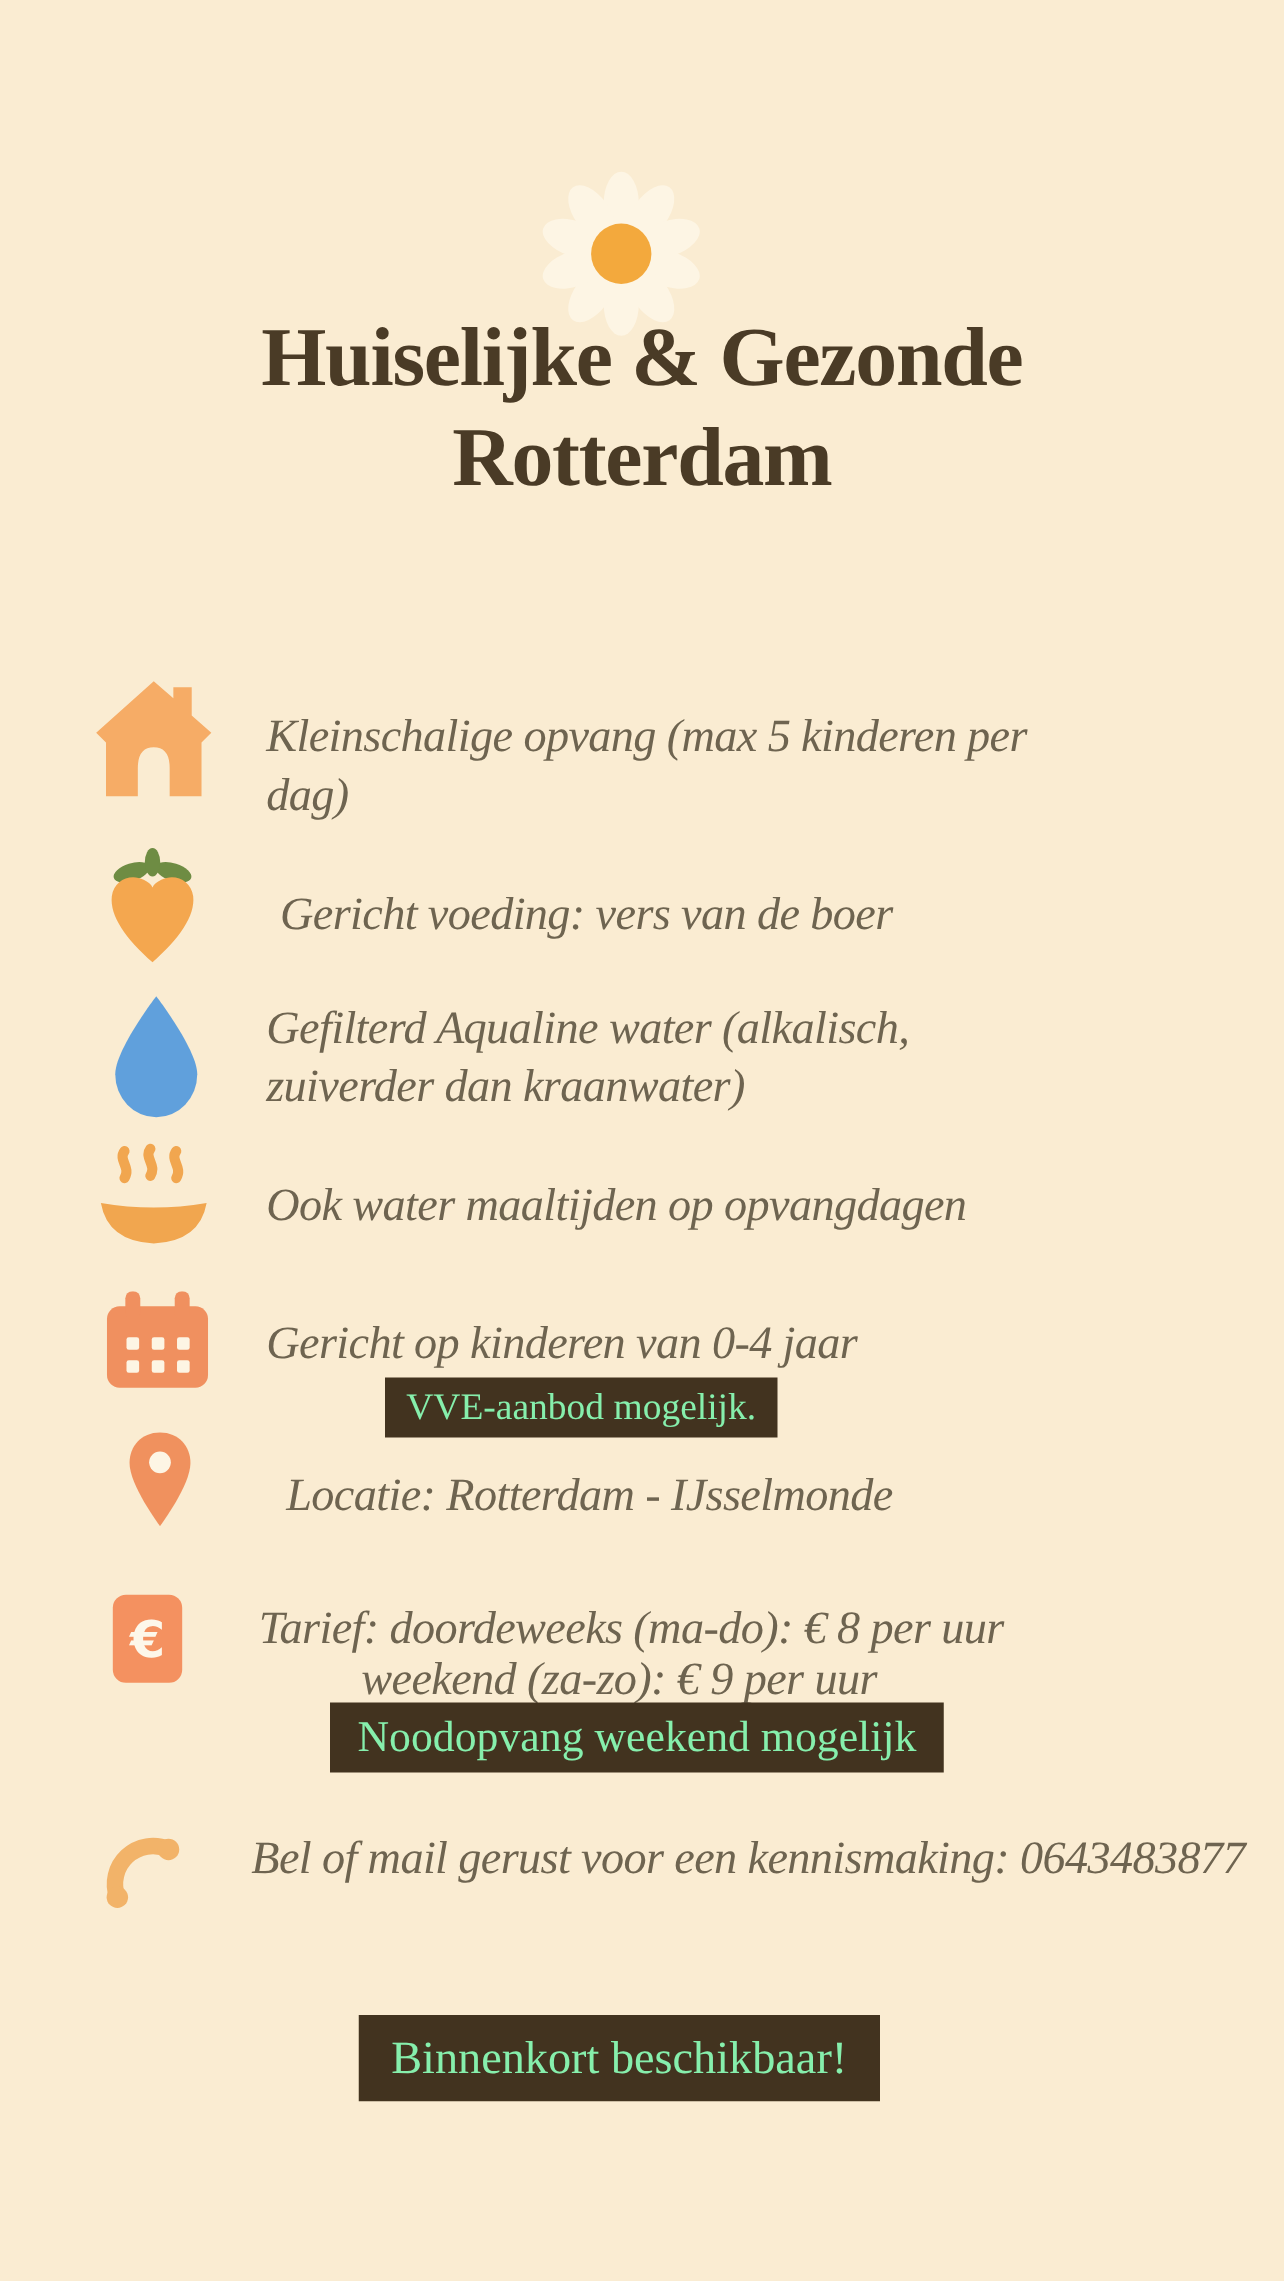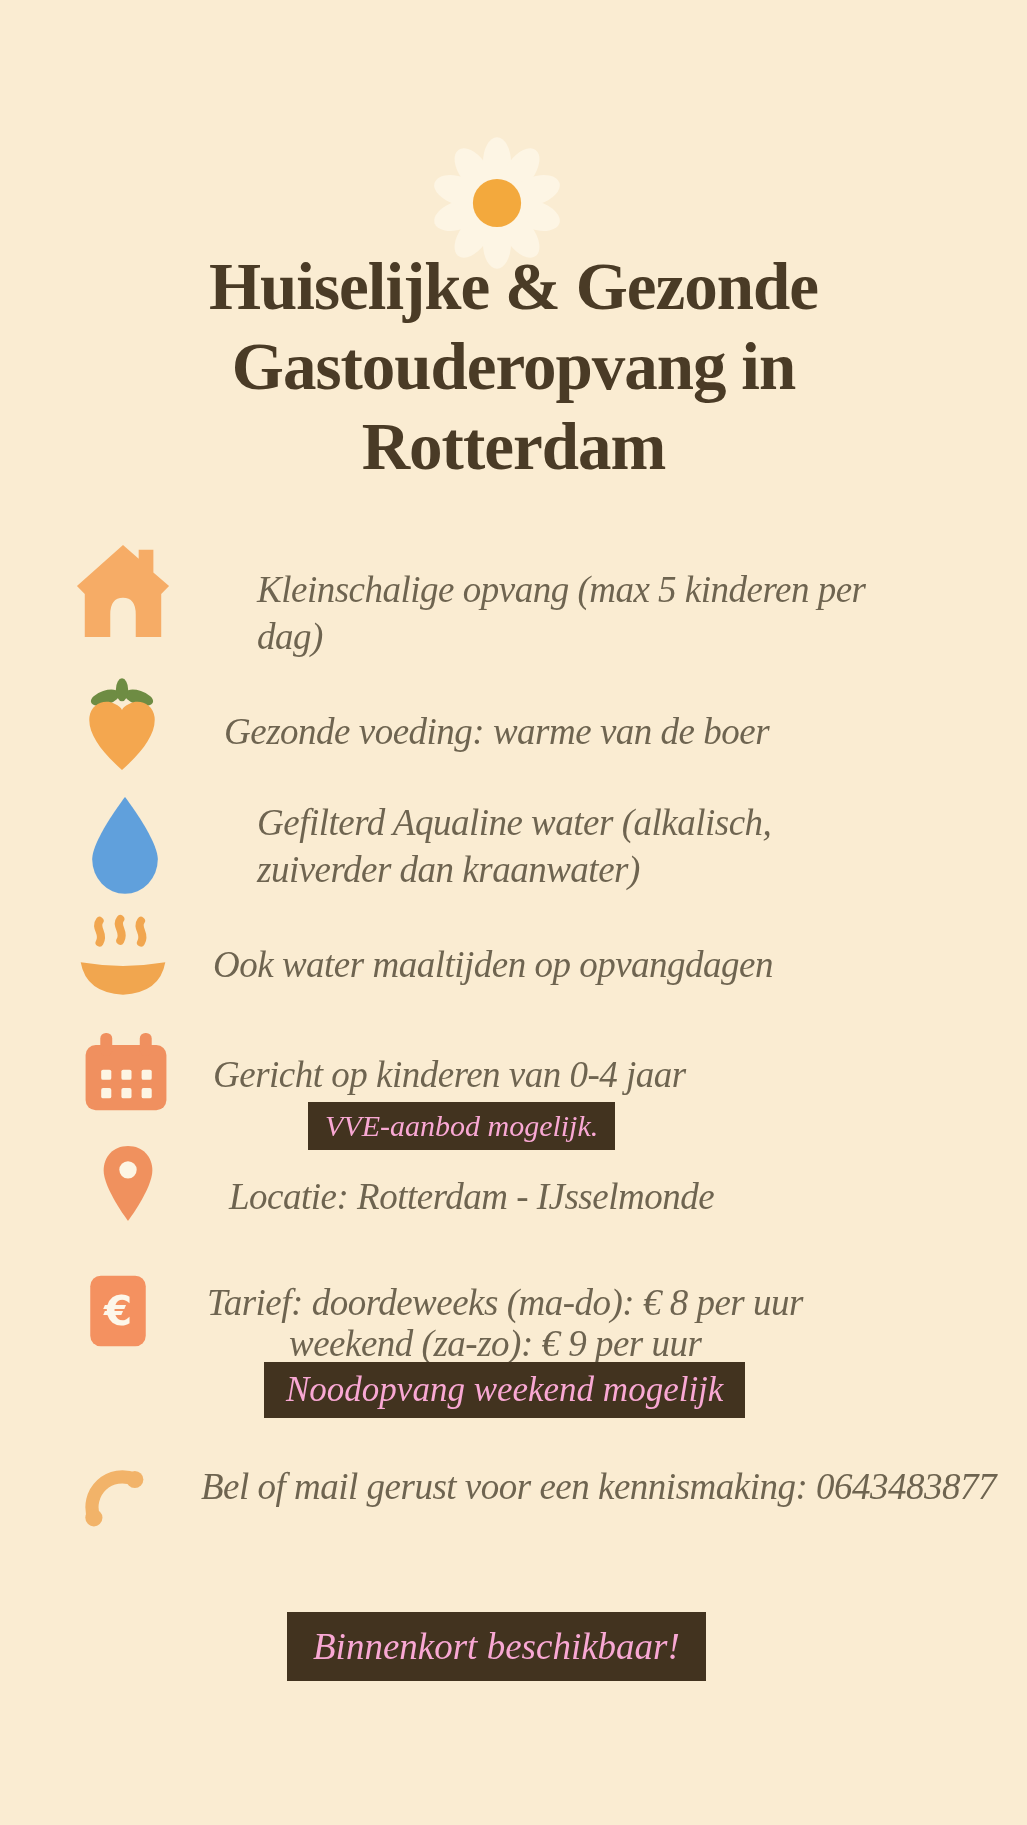"Gastouderopvang in" div { html: <div>Gastouderopvang in</div> -> none }
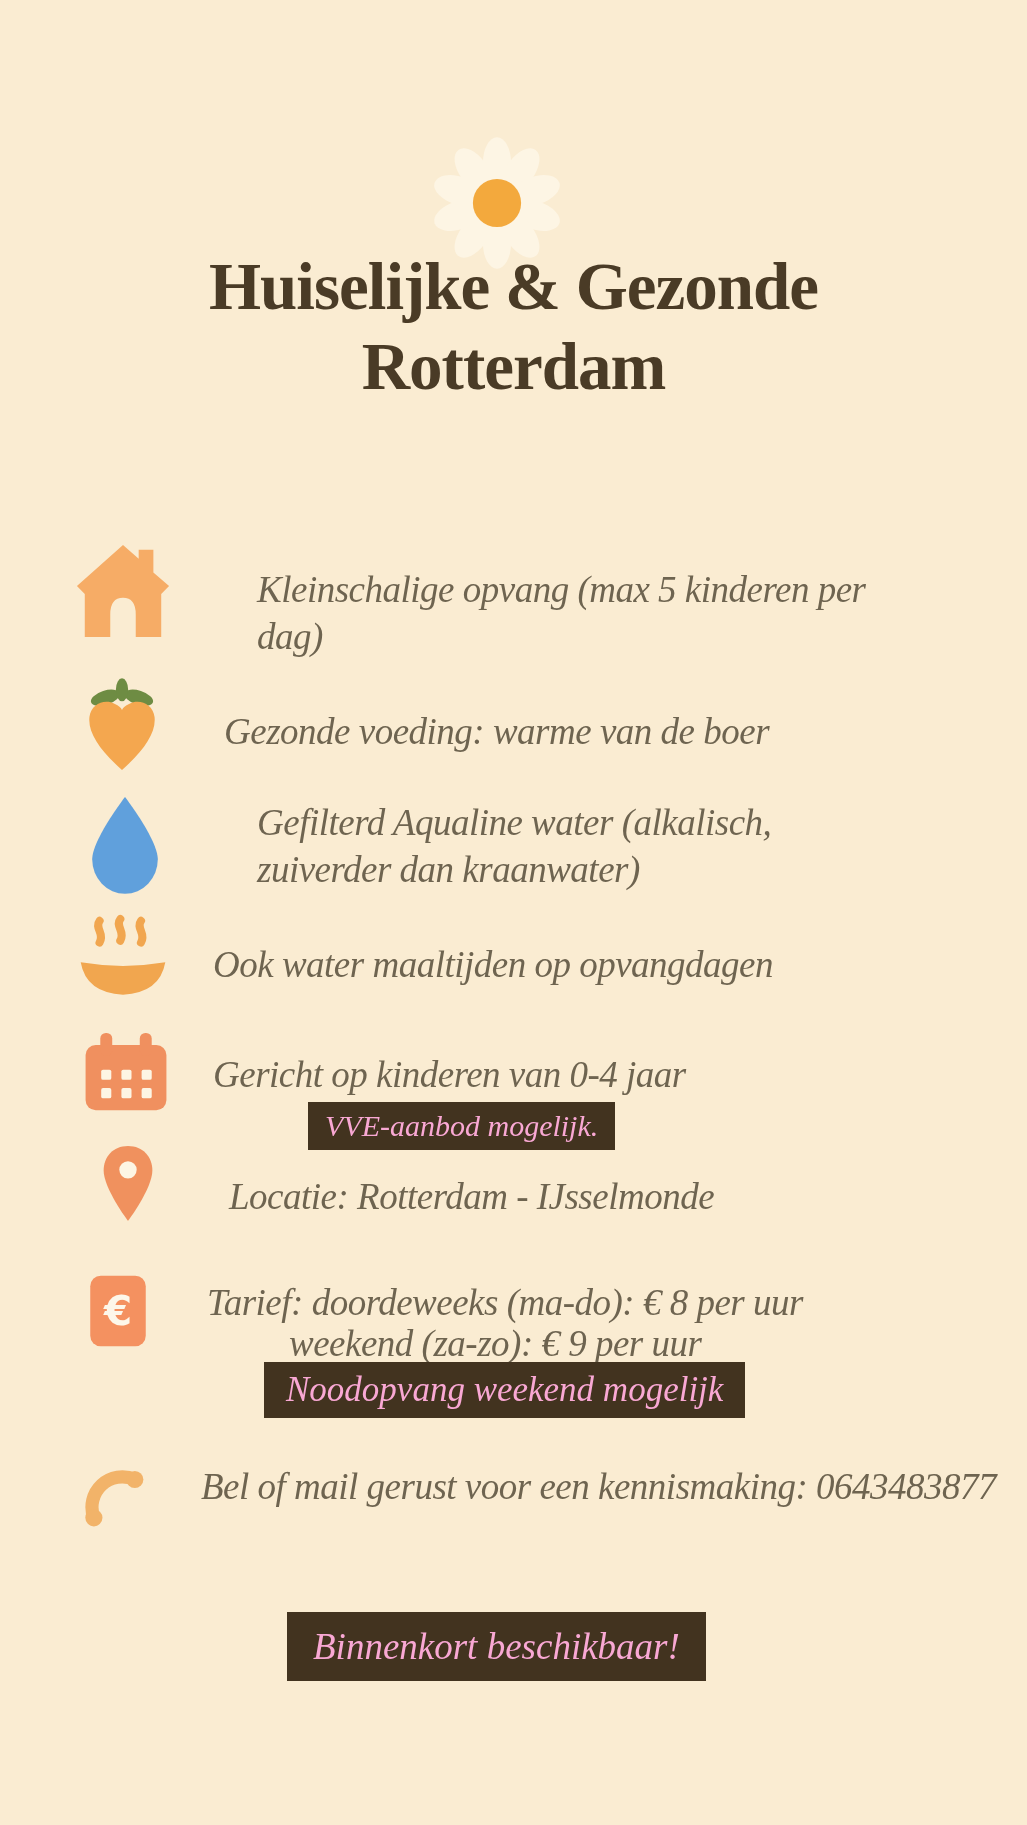"Kleinschalige opvang (max 5 kinderen" .wrap { margin-left: 44px -> none }
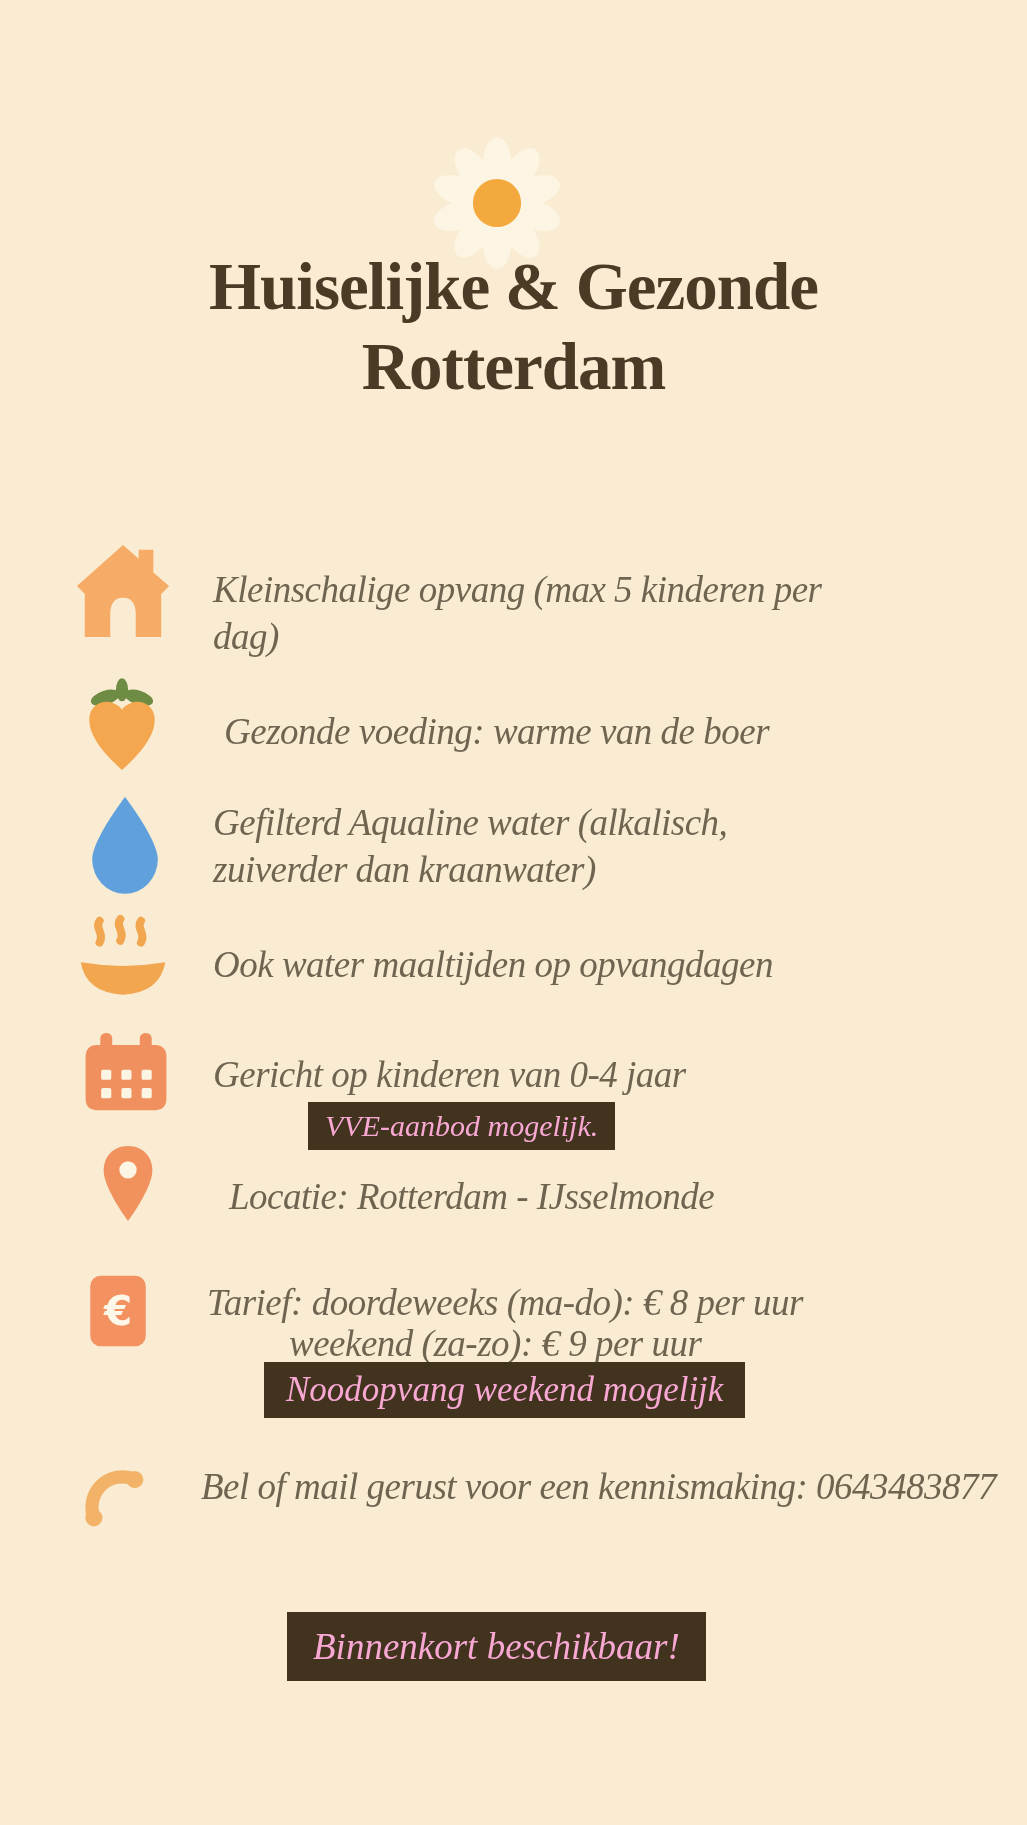"Gezonde voeding: warme van de" div.ft { text: Gezonde voeding: warme -> Gericht voeding: vers }
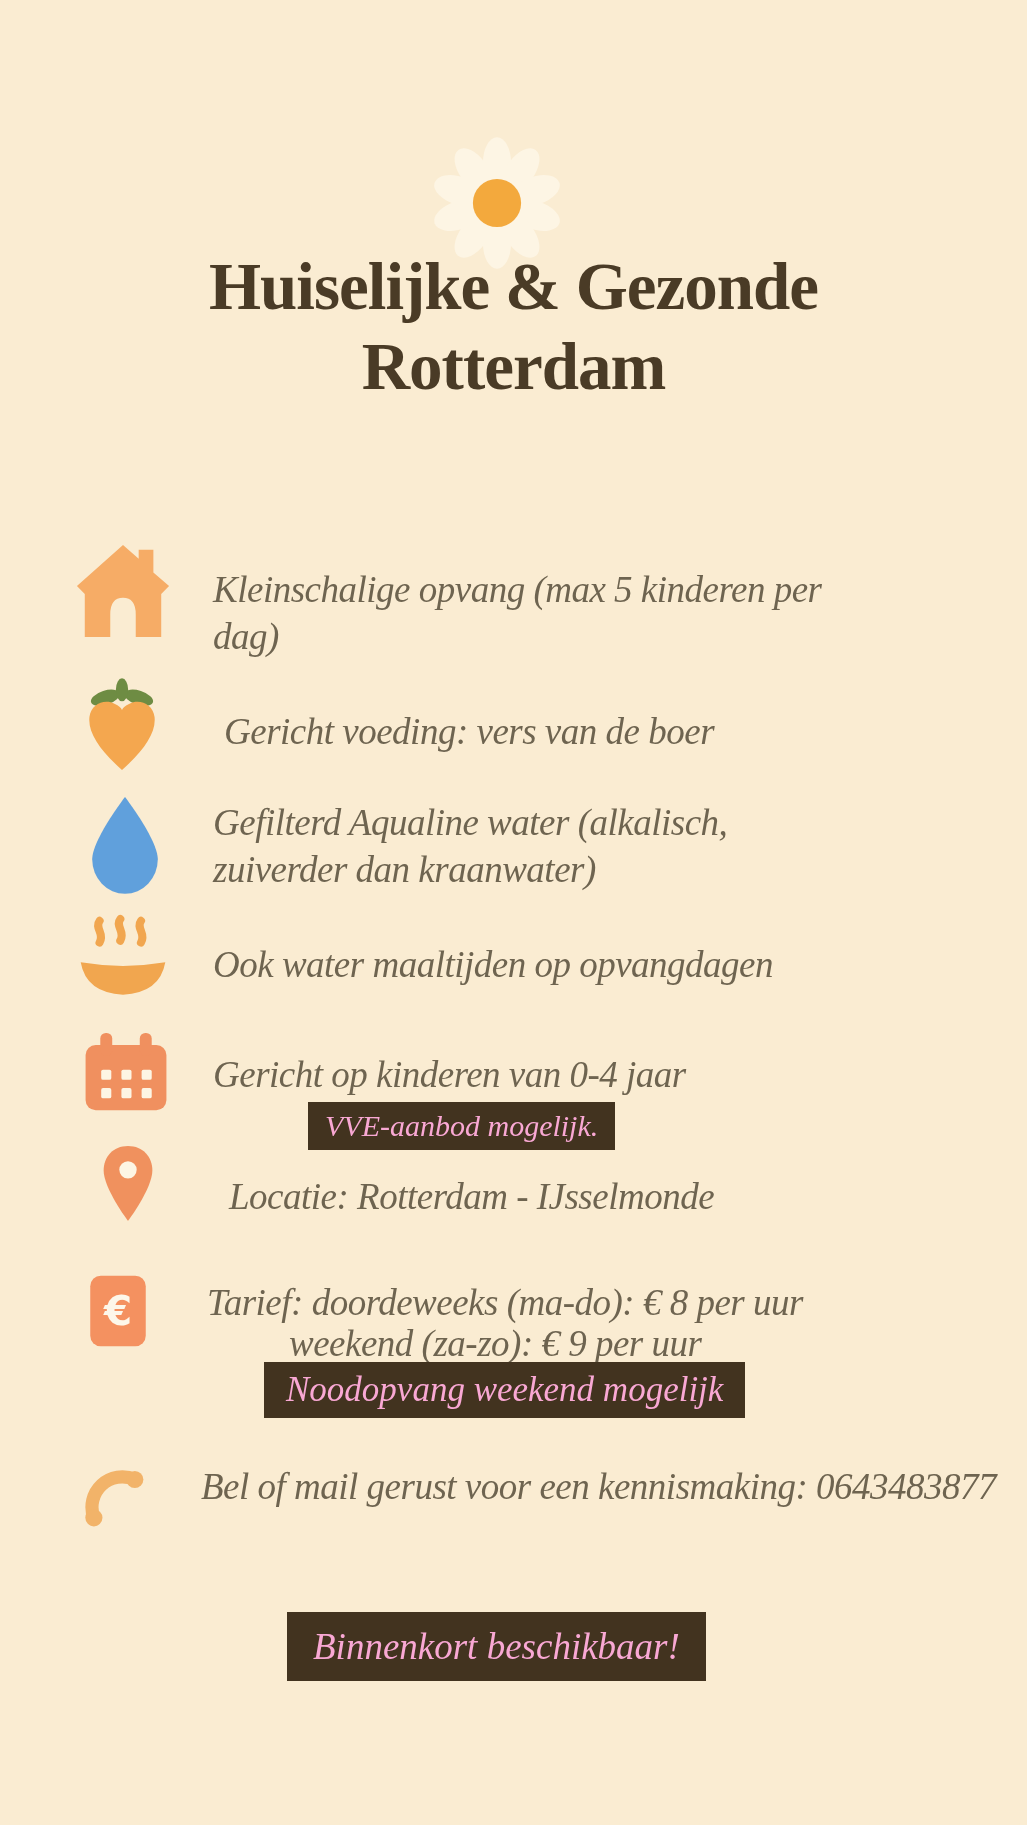"VVE-aanbod mogelijk." .badge { color: #f9a8d4 -> #86efac; font-style: italic -> none }
